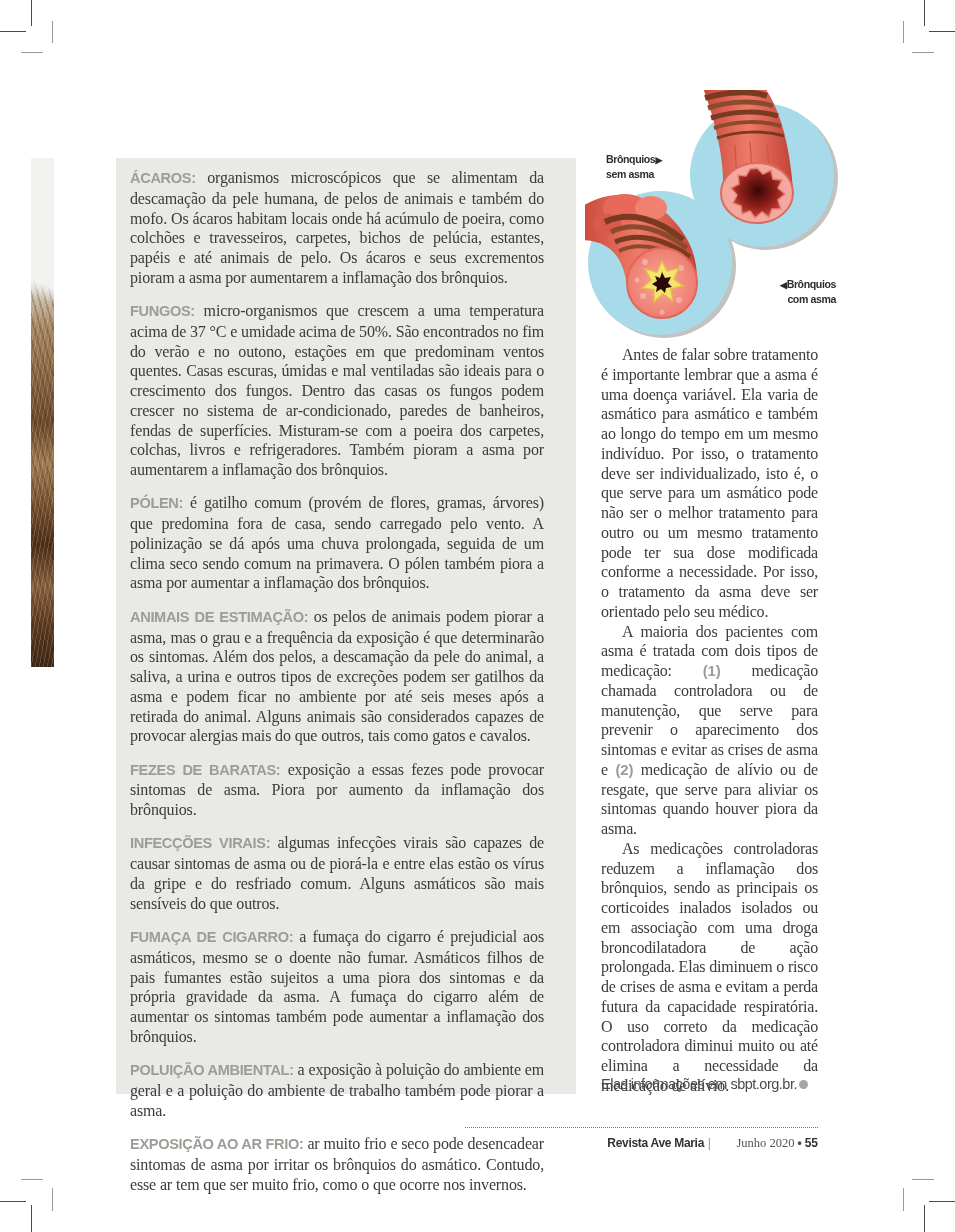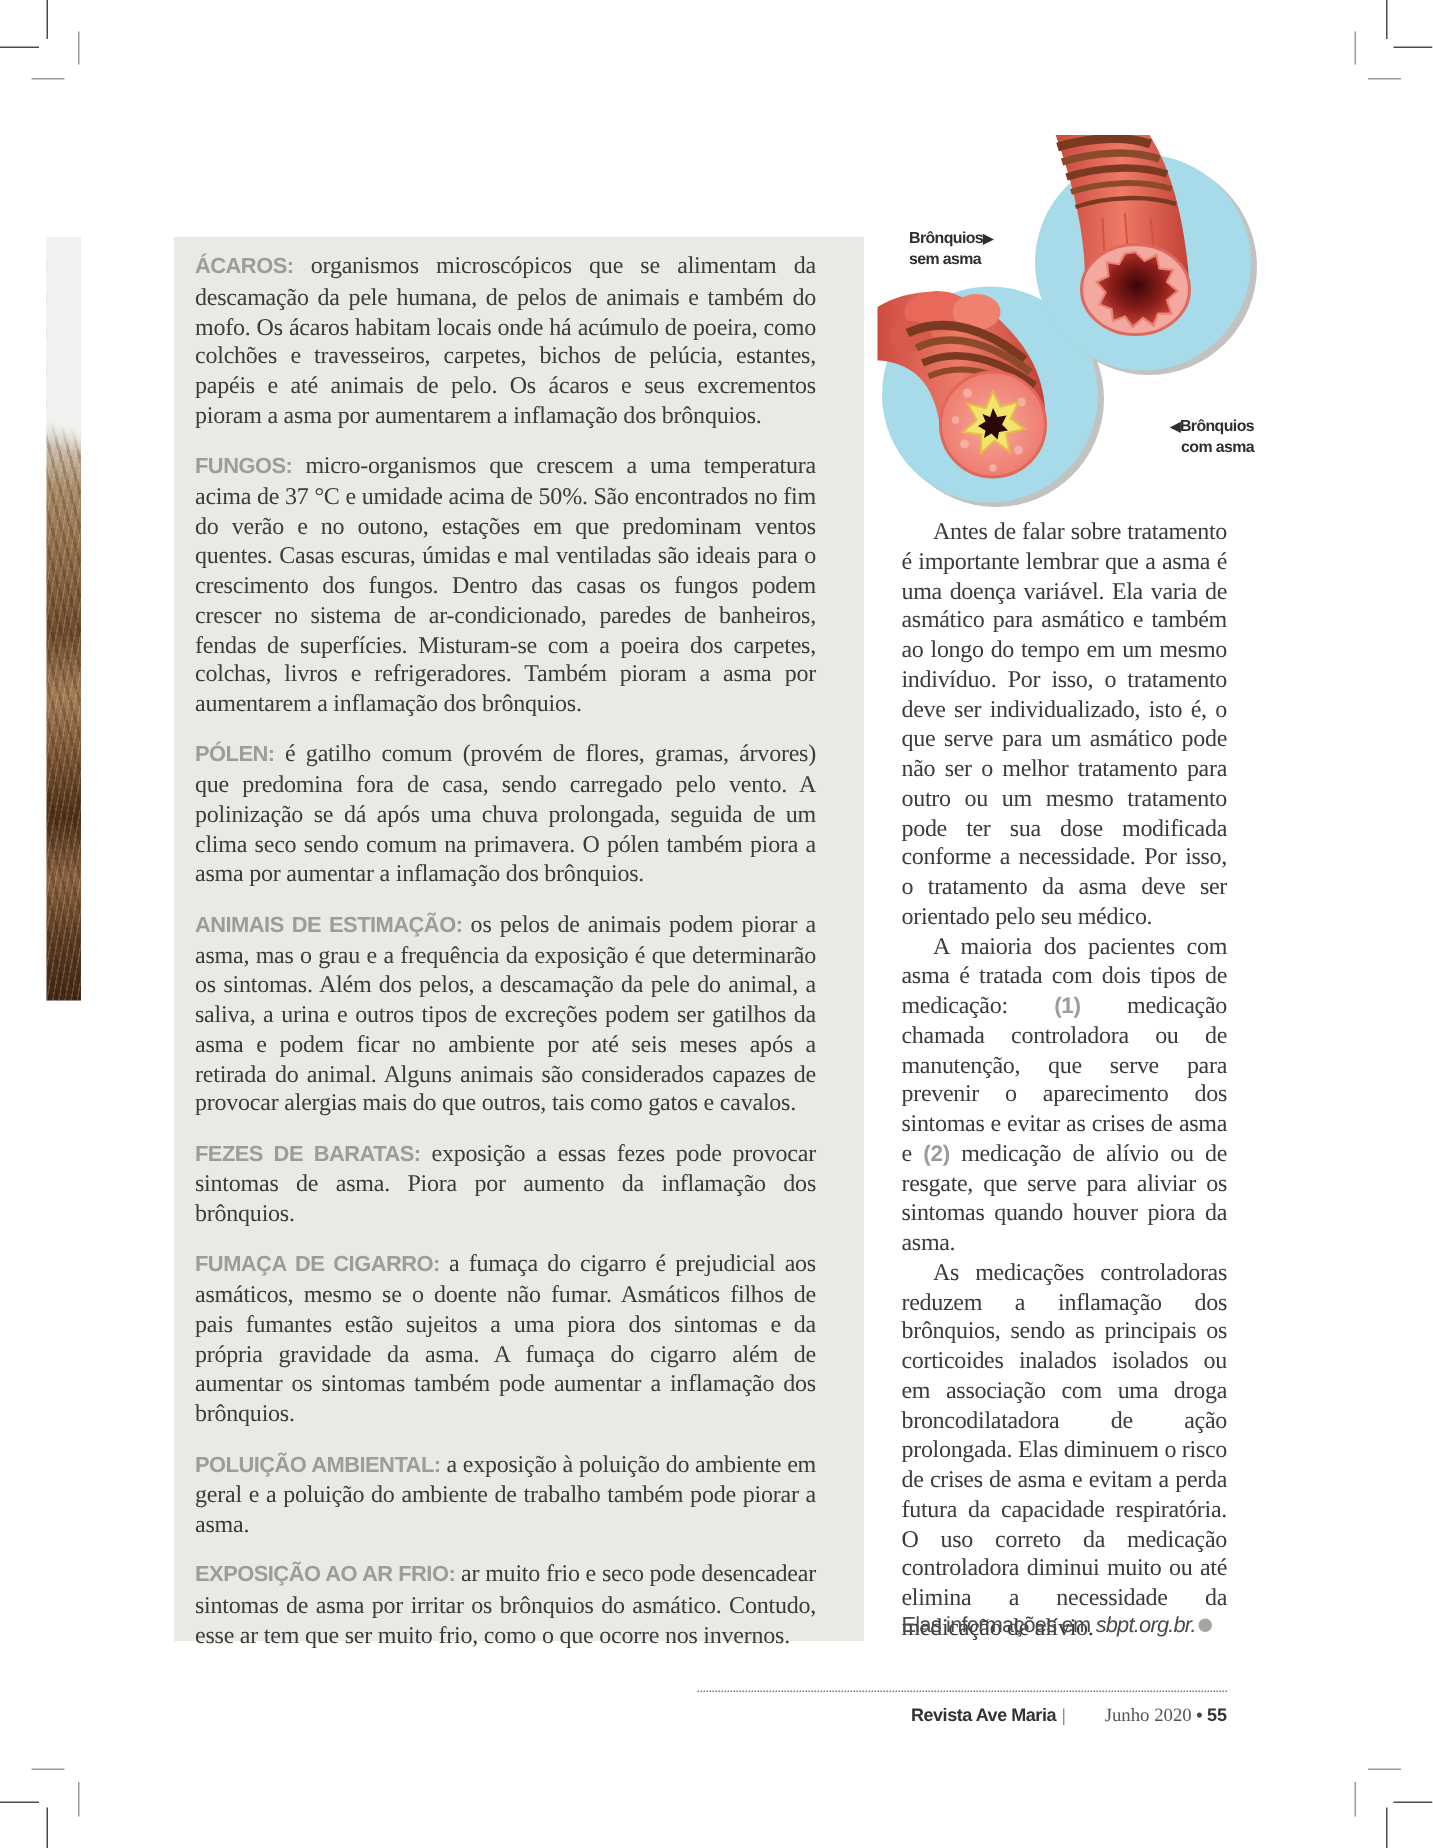"INFECÇÕES VIRAIS: algumas infecções" p.trigger { html: none -> <p><span>INFECÇÕES VIRAIS:</span><span> algumas infecções virais são capazes de causar sintomas de asma ou de piorá-la e entre elas estão os vírus da gripe e do resfriado comum. Alguns asmáticos são mais sensíveis do que outros.</span></p> }
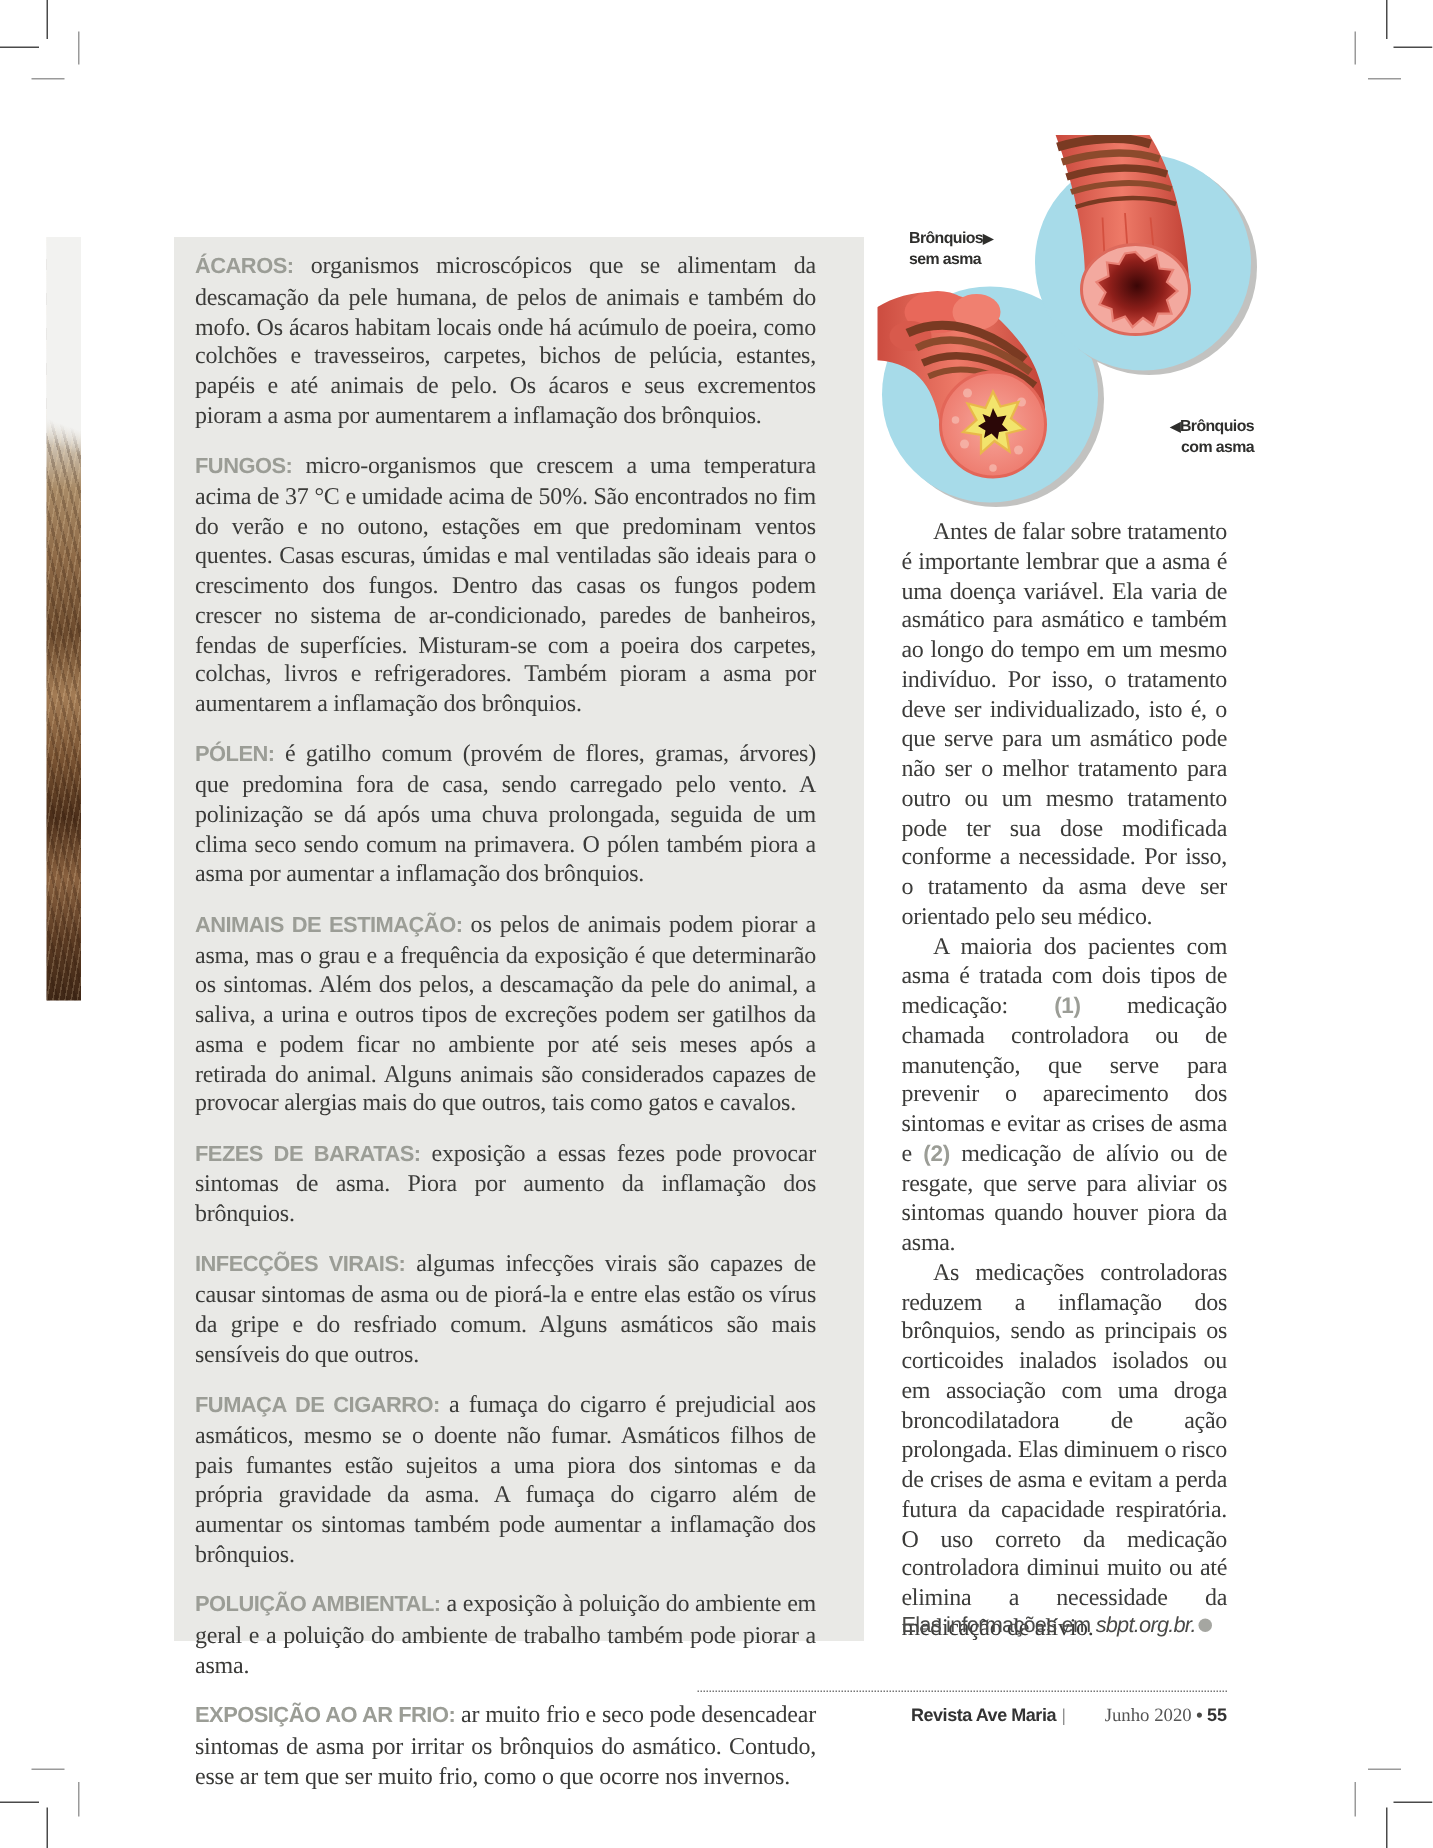"sbpt.org.br." #more-info .url { font-style: italic -> none }
